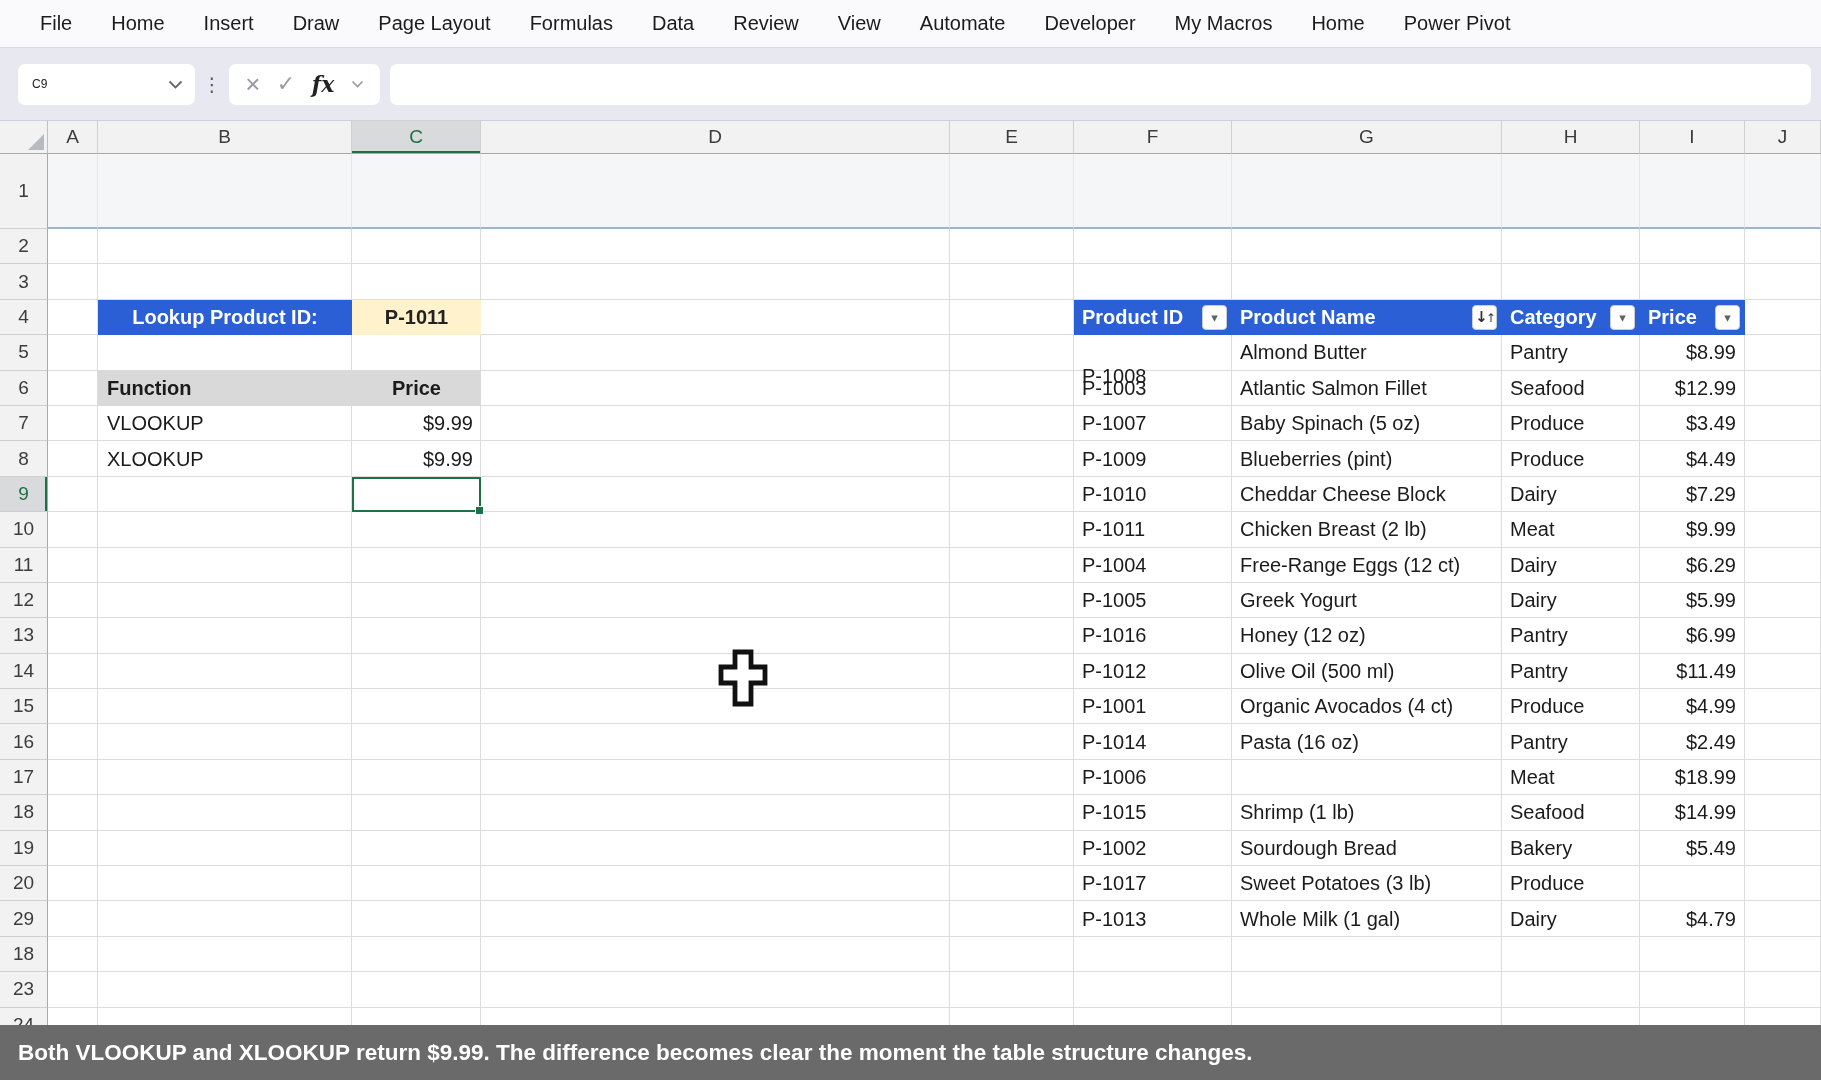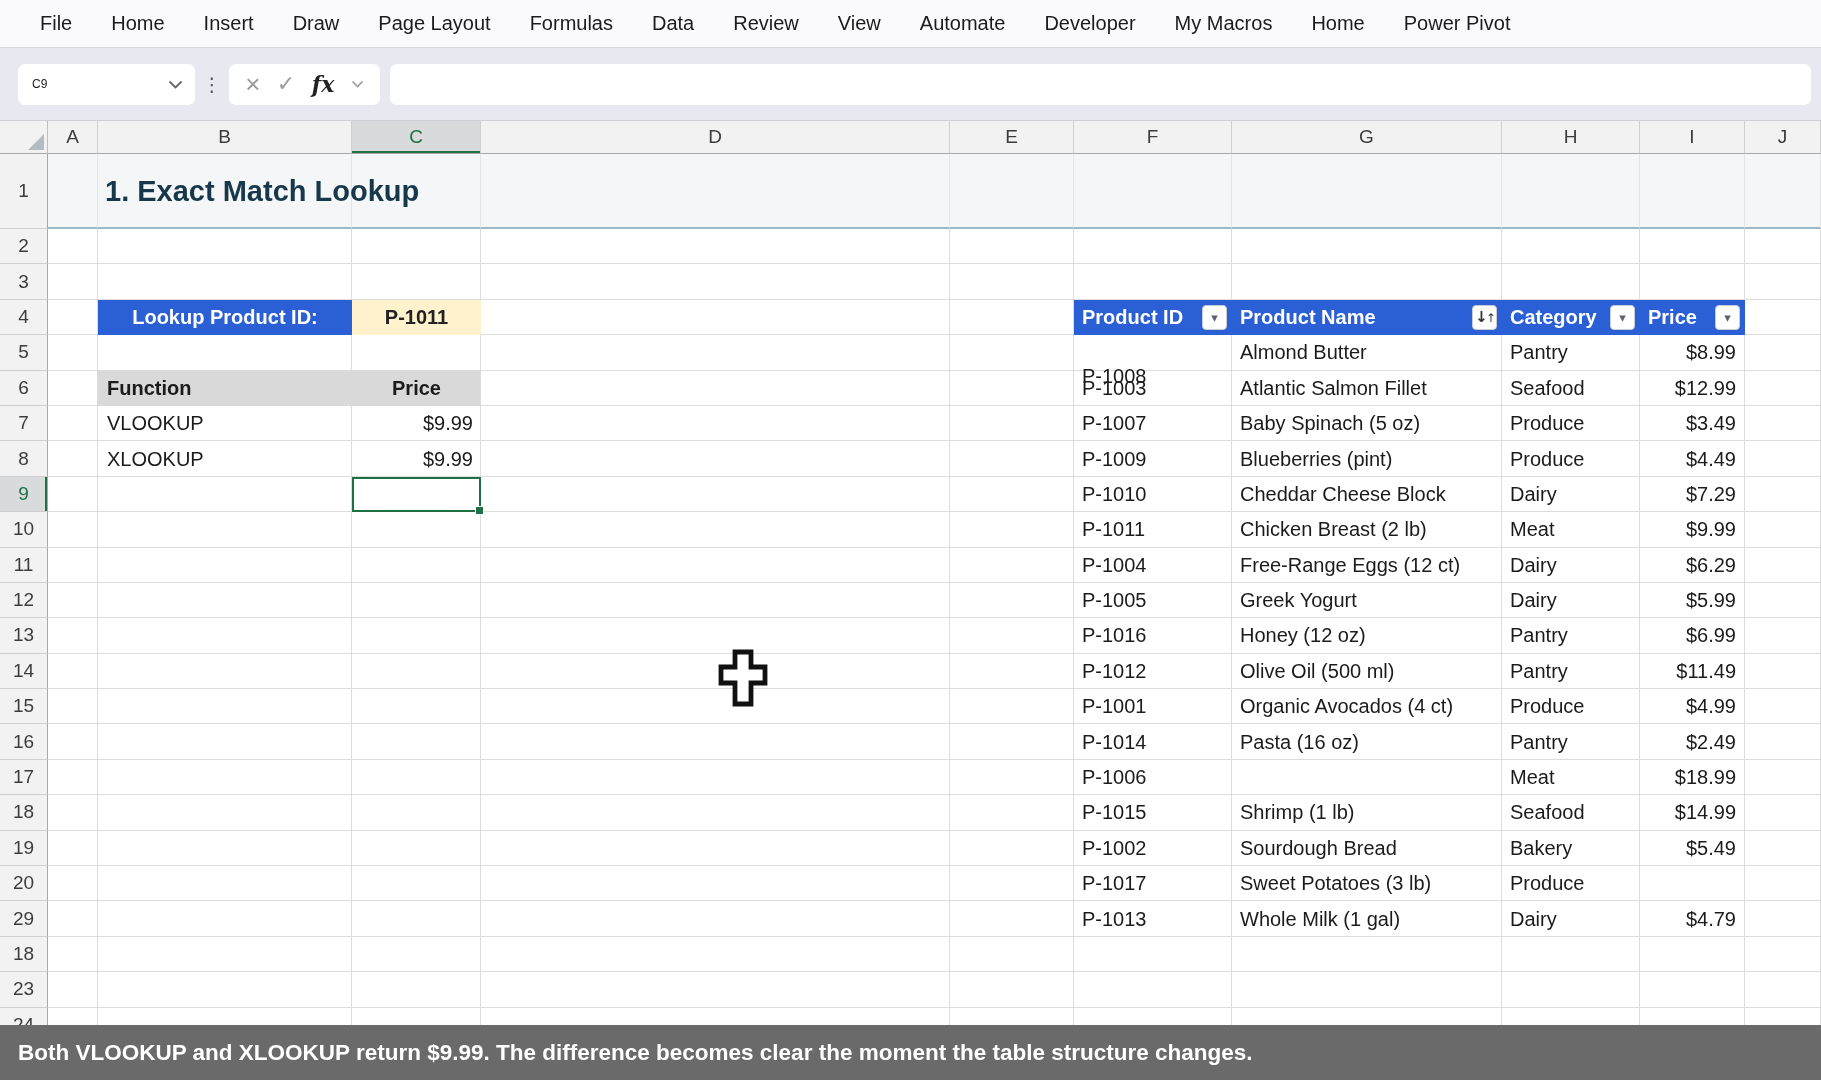"1. Exact Match Lookup" div.ov { html: <div>1. Exact Match Lookup</div> -> none }
